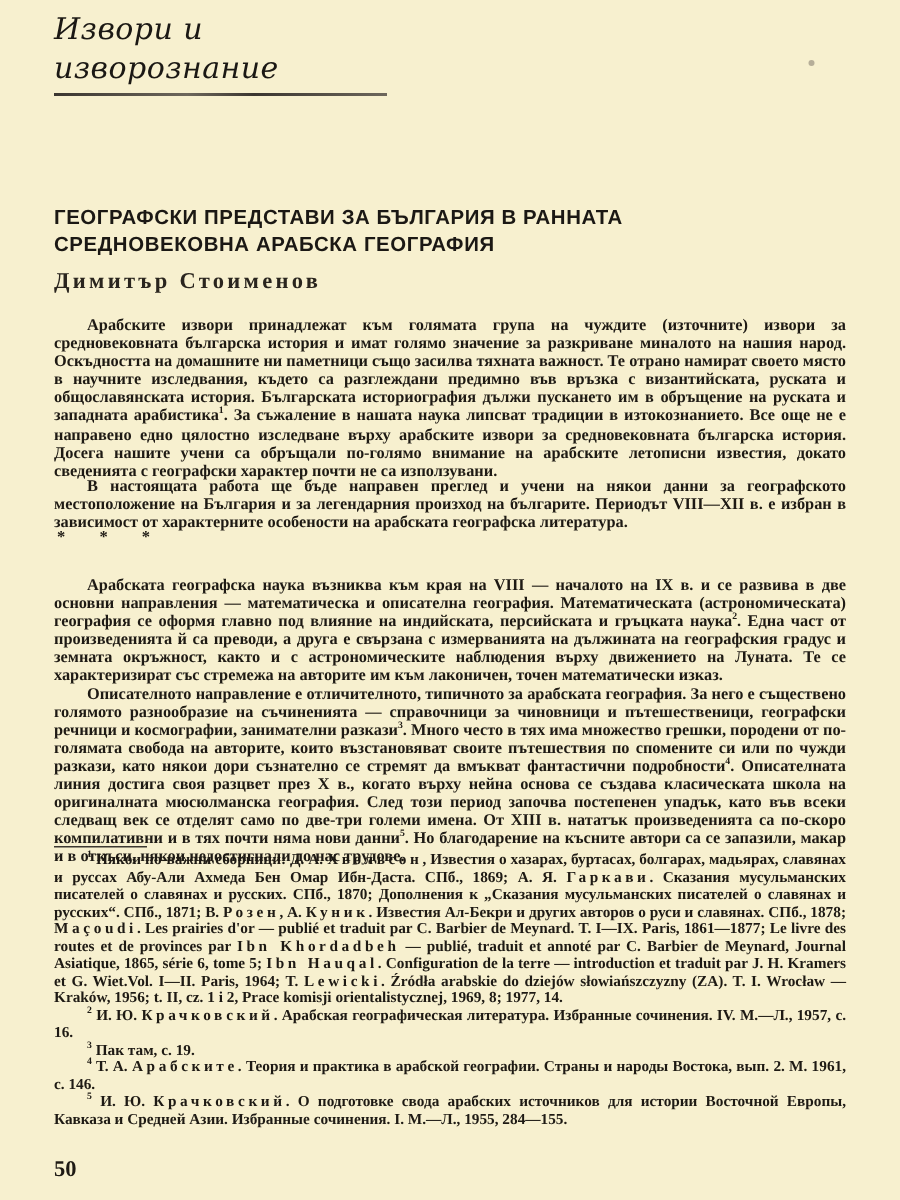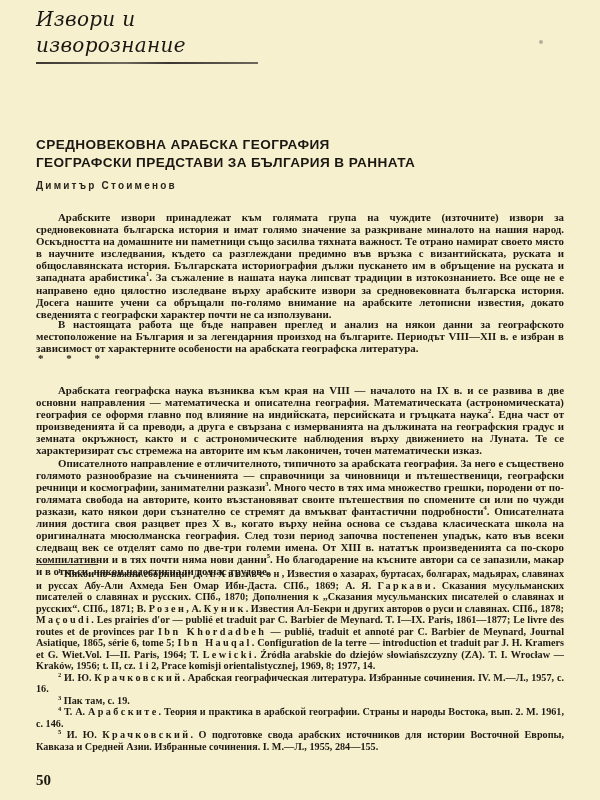"СРЕДНОВЕКОВНА АРАБСКА ГЕОГРАФИЯ" div { order: before "ГЕОГРАФСКИ ПРЕДСТАВИ ЗА БЪЛГАРИЯ В" -> after "ГЕОГРАФСКИ ПРЕДСТАВИ ЗА БЪЛГАРИЯ В" }
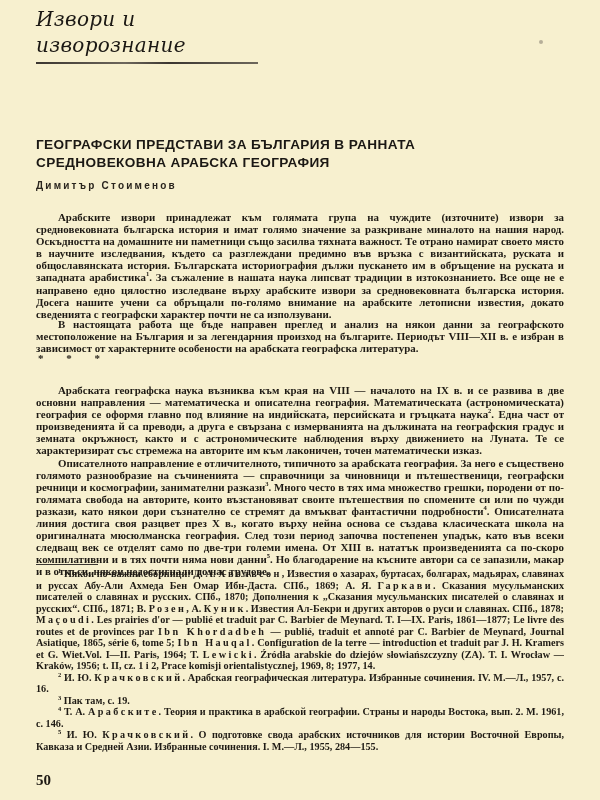"Димитър Стоименов" .author { font-family: Liberation Sans, sans-serif -> Liberation Serif, serif; font-size: 10px -> 15px }
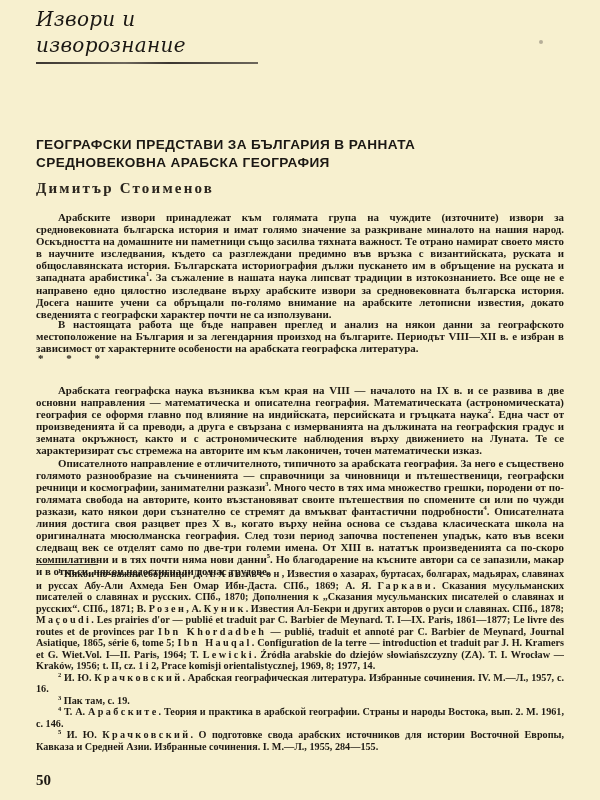"В настоящата работа ще бъде" p { text: анализ -> учени }
